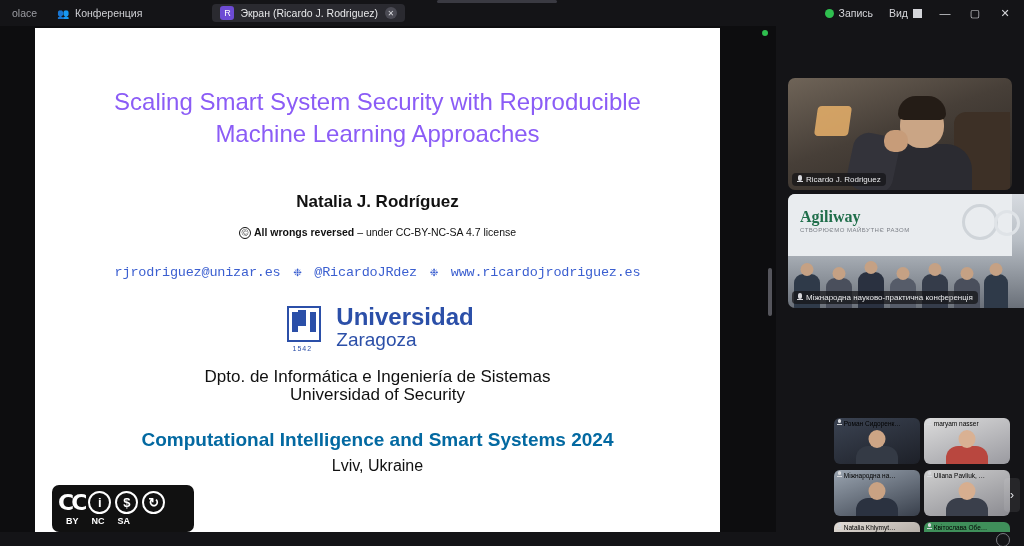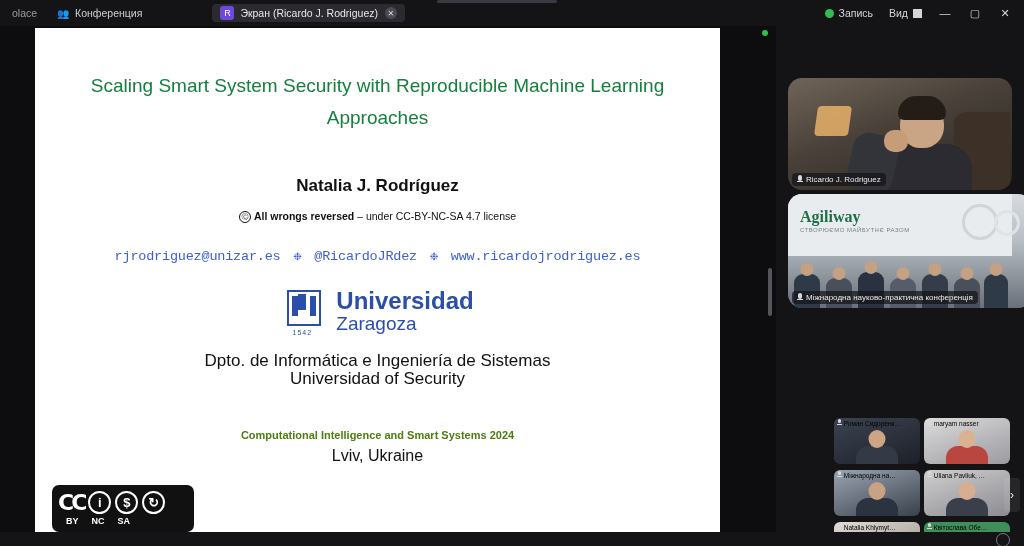"Scaling Smart System Security with" .s-title { color: #15803d -> #8b5cf6; font-size: 19px -> 24px; margin-top: 42px -> 58px }
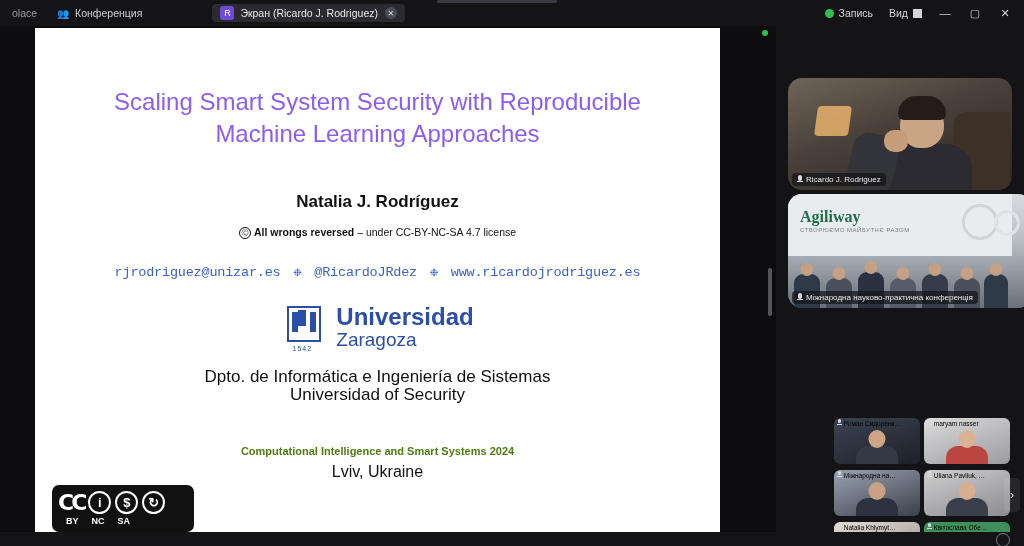"Ricardo J. Rodriguez" .tile { border-radius: 14px -> 7px }
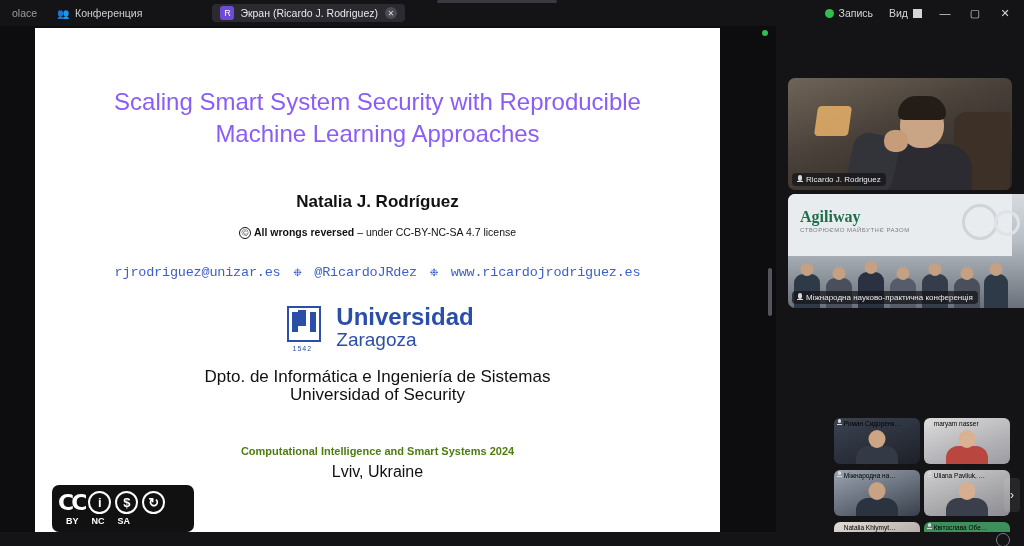"Computational Intelligence and Smart" .s-conf { color: #4d7c0f -> #0369a1; font-size: 11px -> 19px; margin-top: 41px -> 25px }
